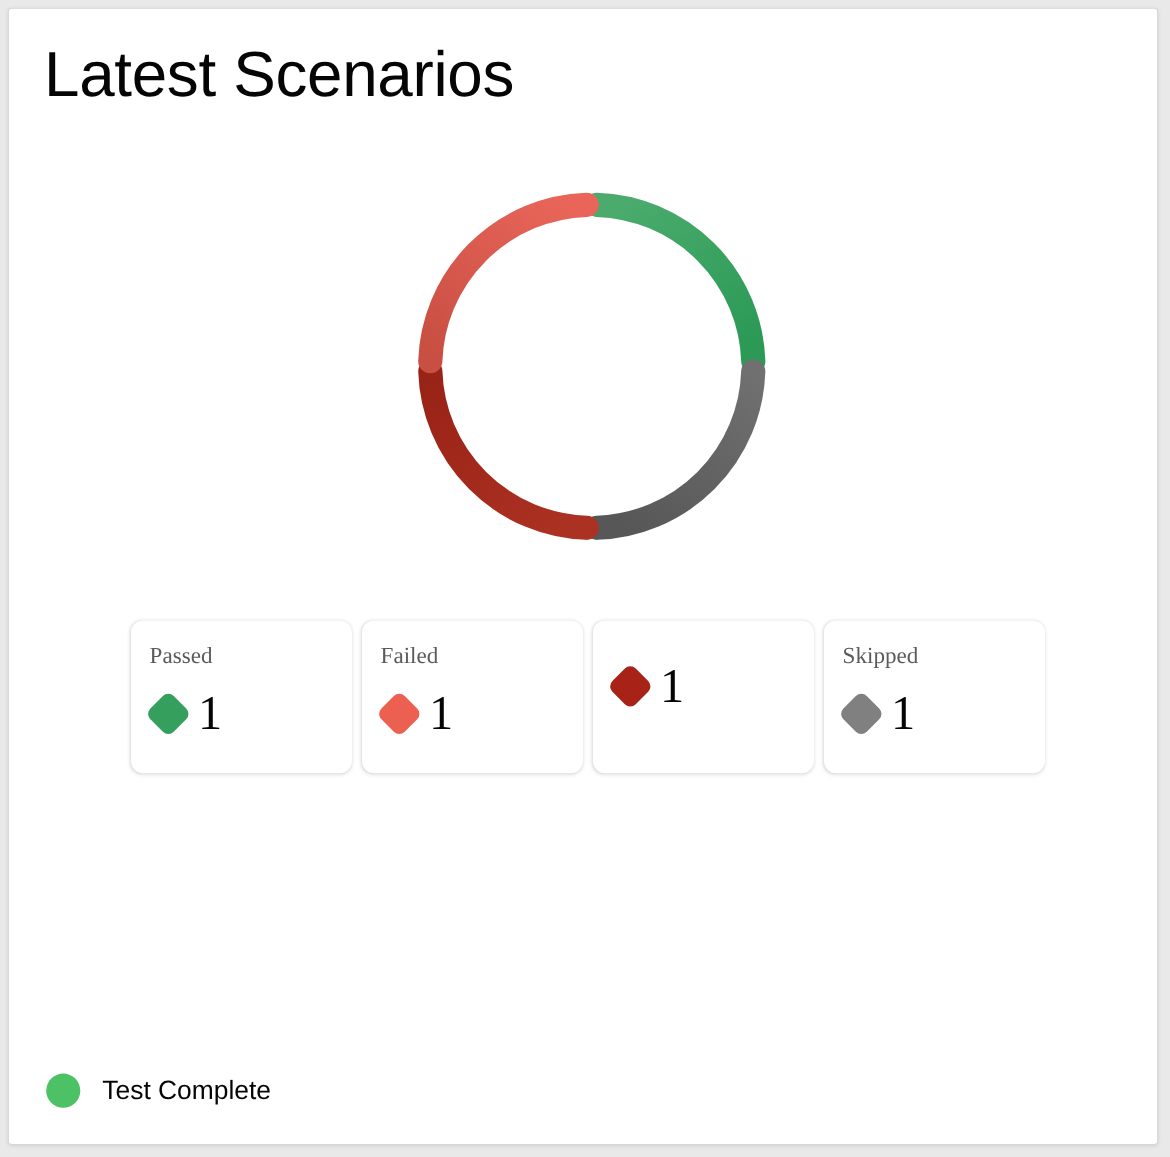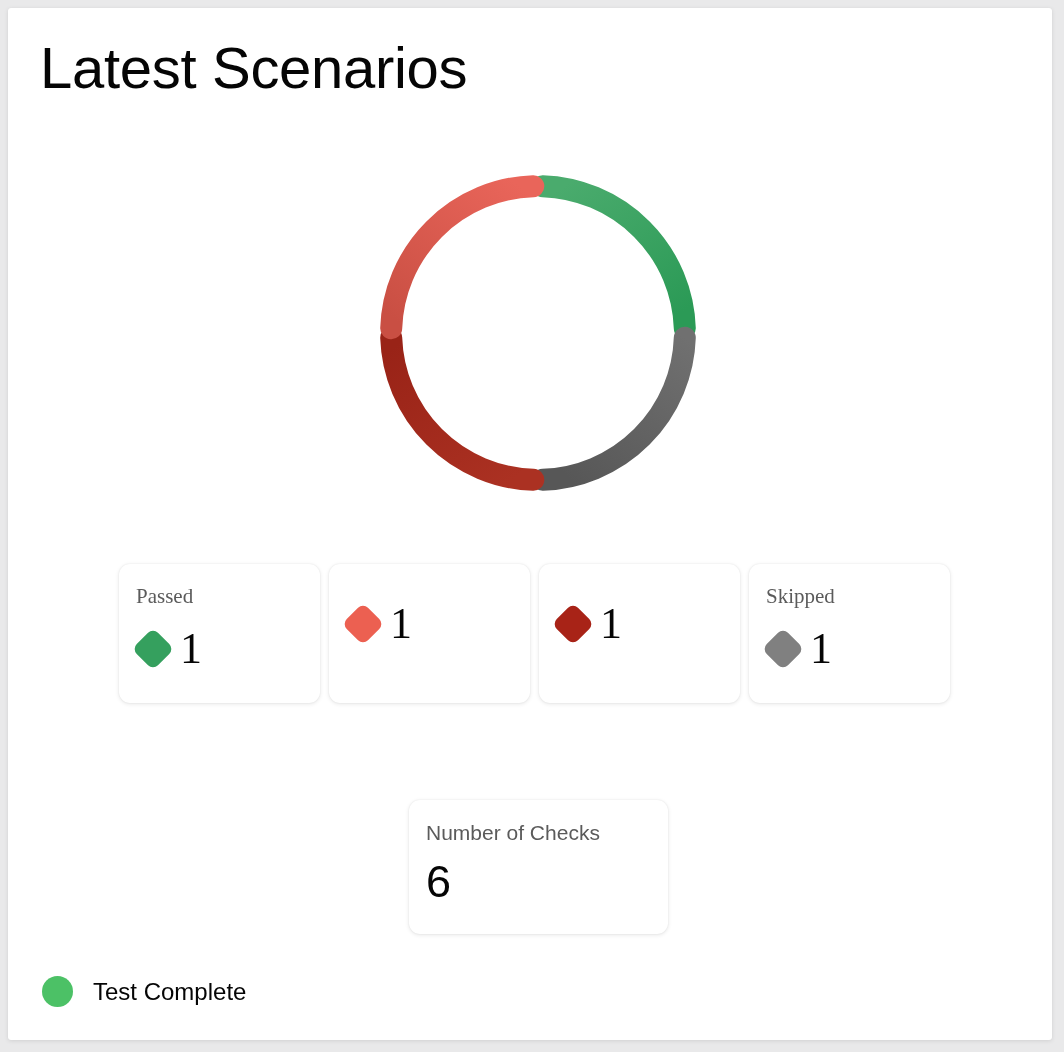"Failed" div.stat-label { html: none -> <div>Failed</div> }
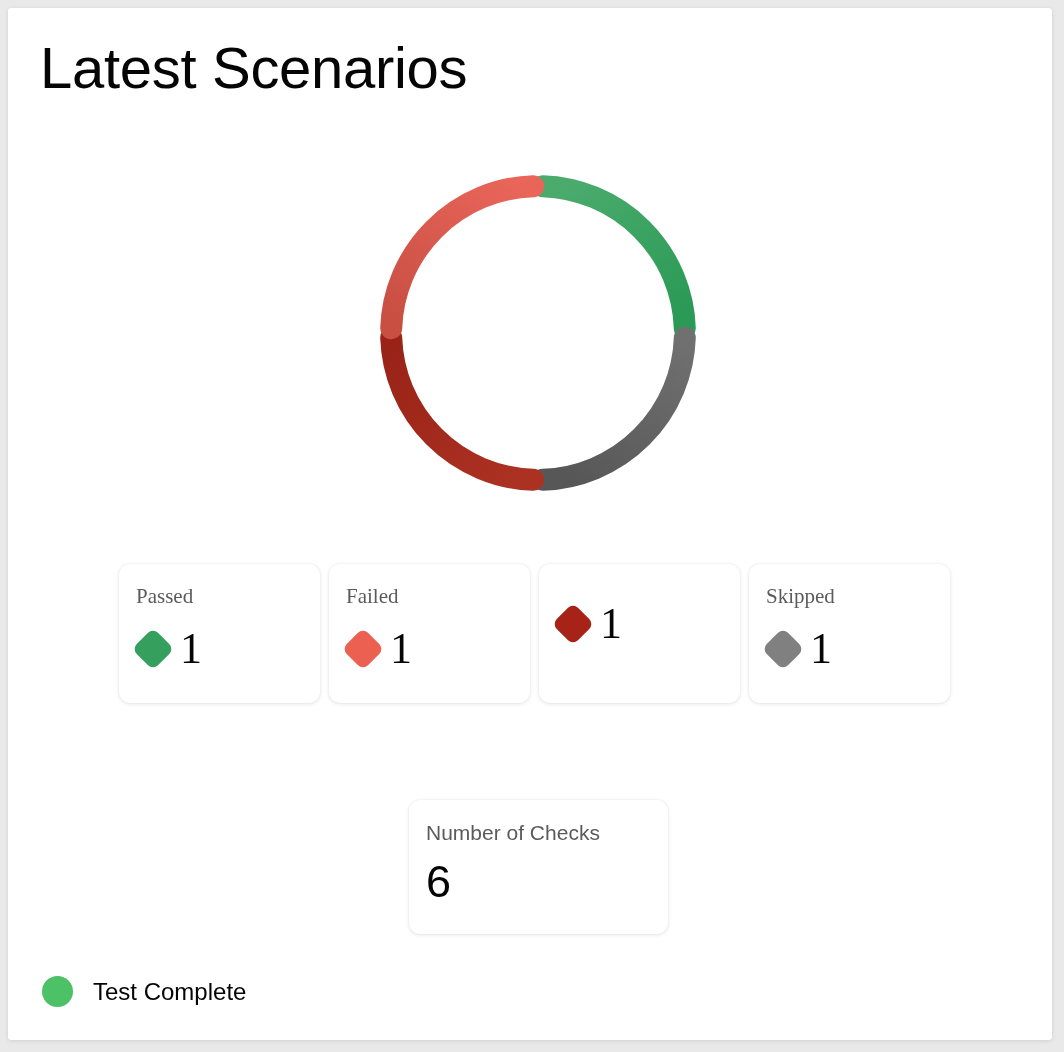"Number of Checks" div.checks-card { html: <div> <div>Number of Checks</div> <div>6</div> </div> -> none }
